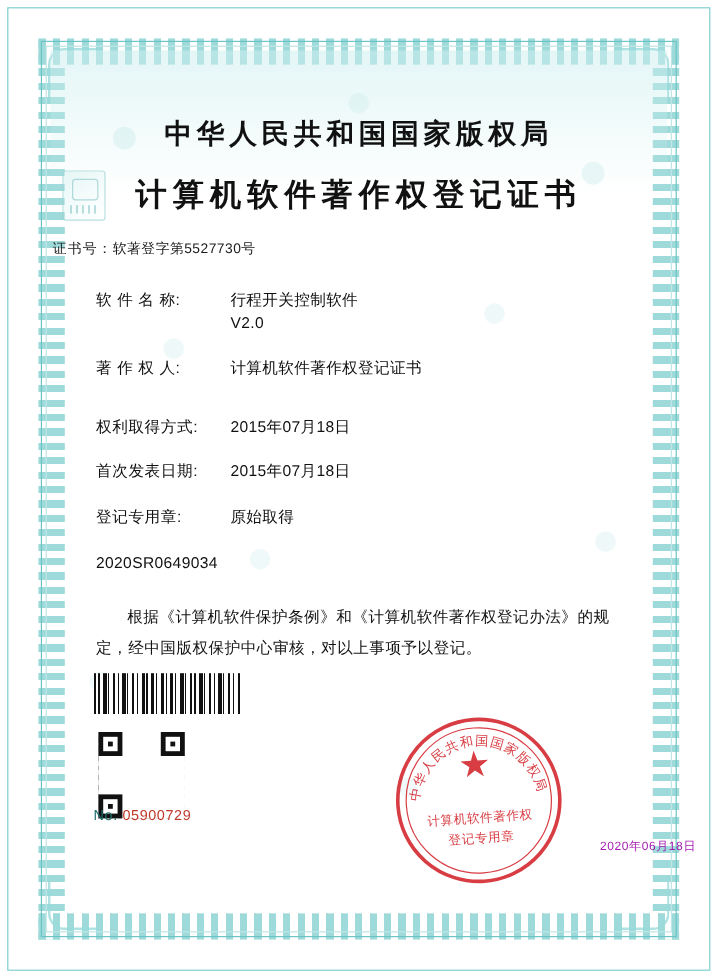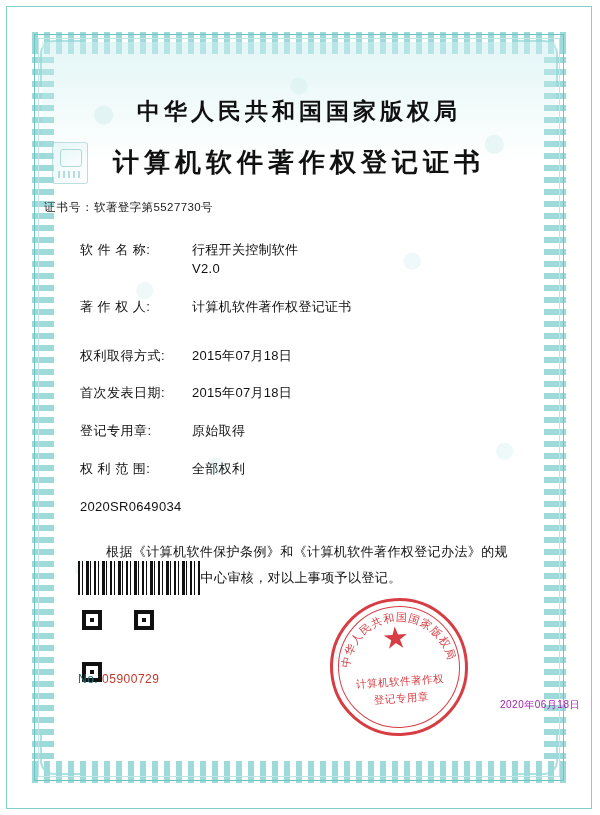"权 利 范 围:" div.field-row { html: <div> <div>权 利 范 围:</div> <div>全部权利</div> </div> -> none }
